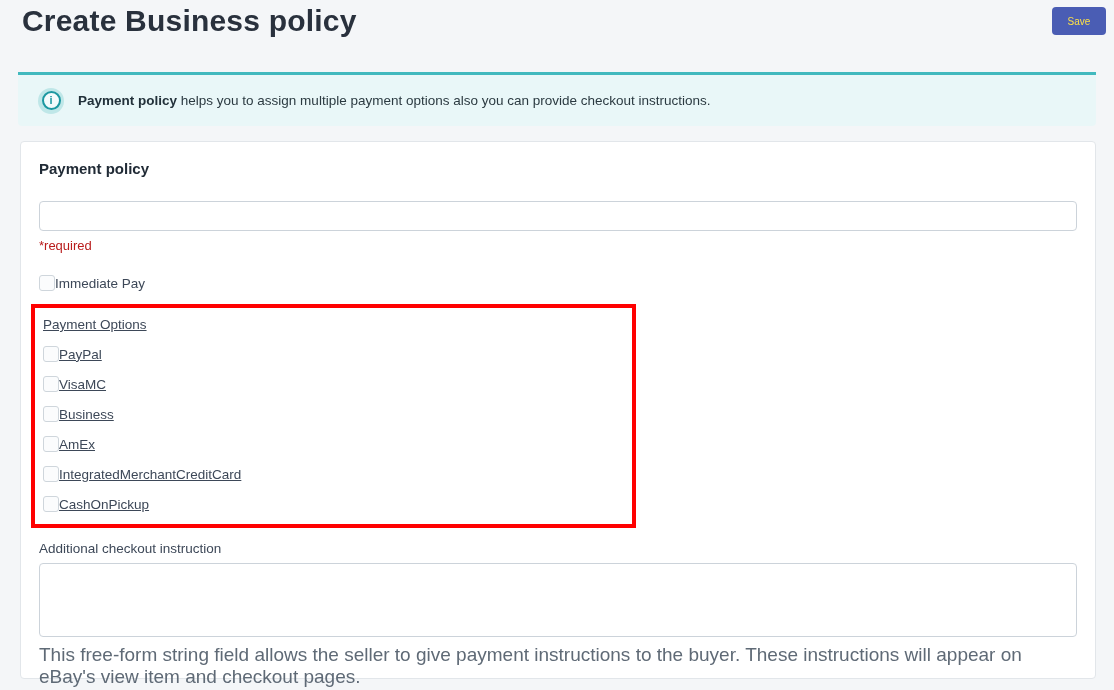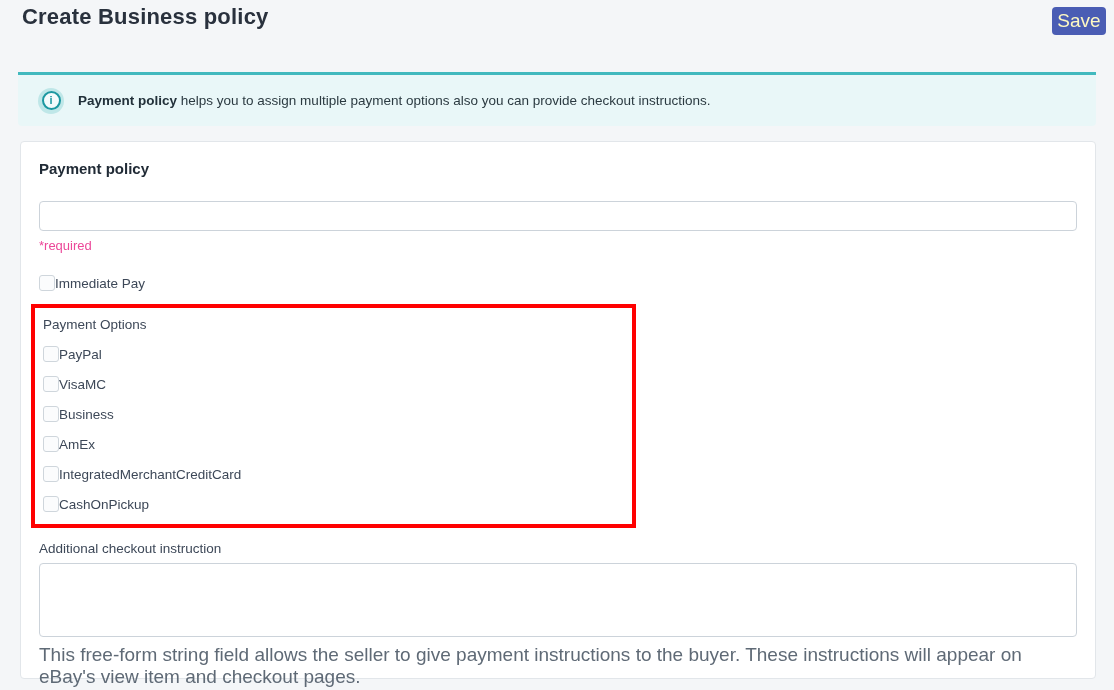"Create Business policy" .page-title { font-size: 22px -> 30px }
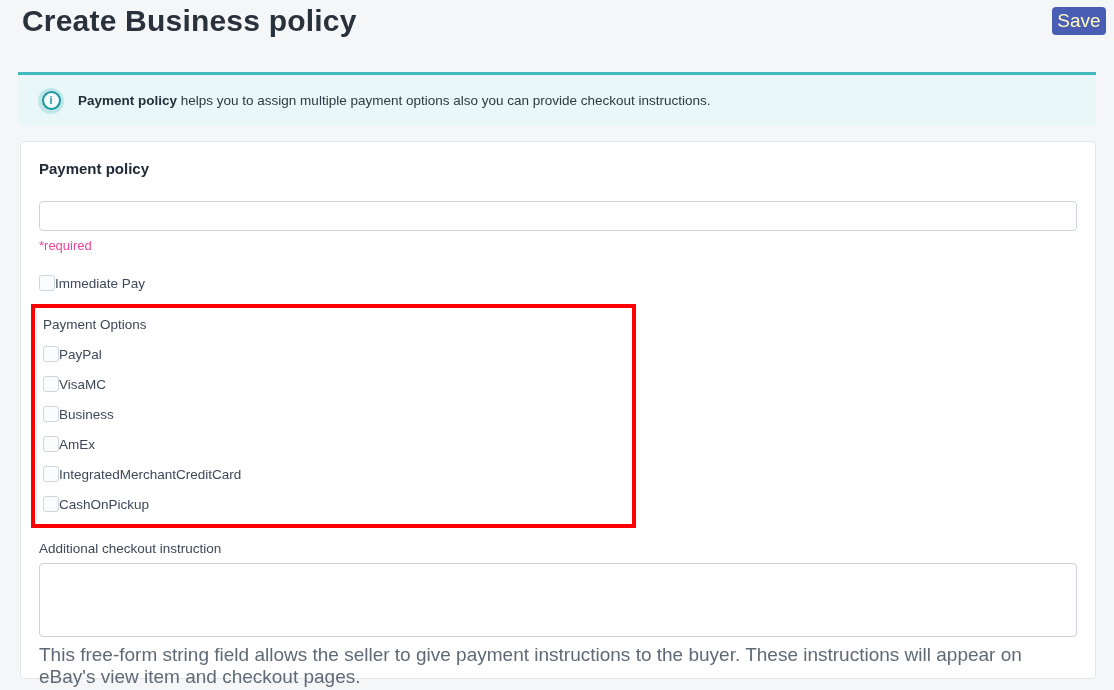"Save" .save-btn { color: #fef9c3 -> #fde047; font-size: 19px -> 10px }
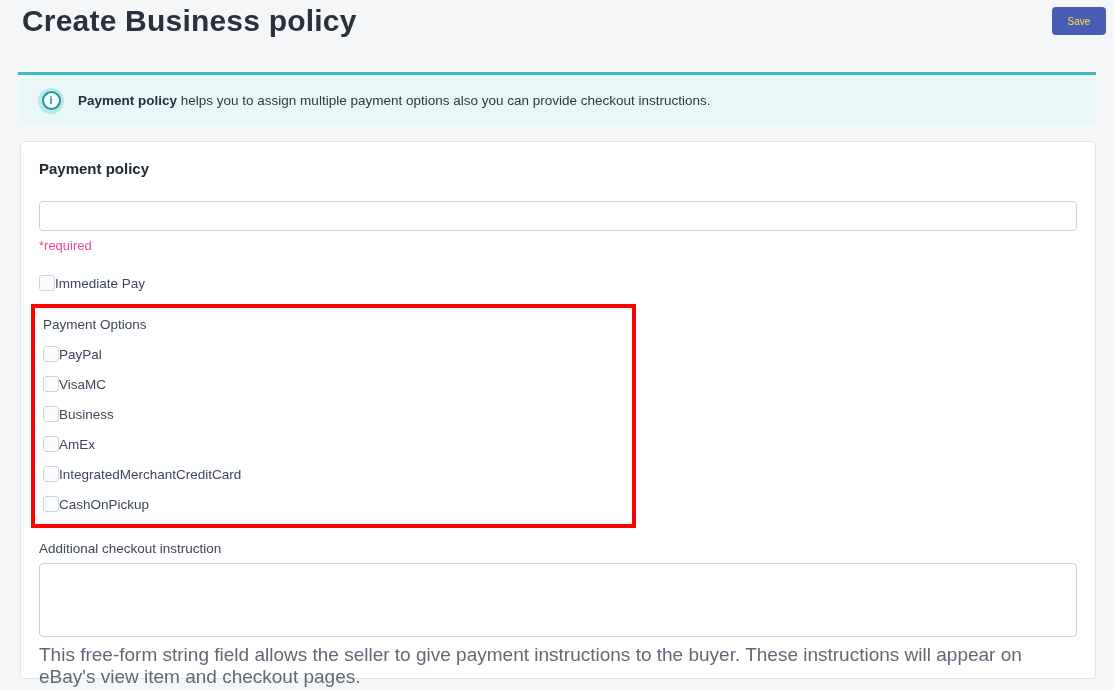"*required" .required-note { color: #ec4899 -> #b91c1c }
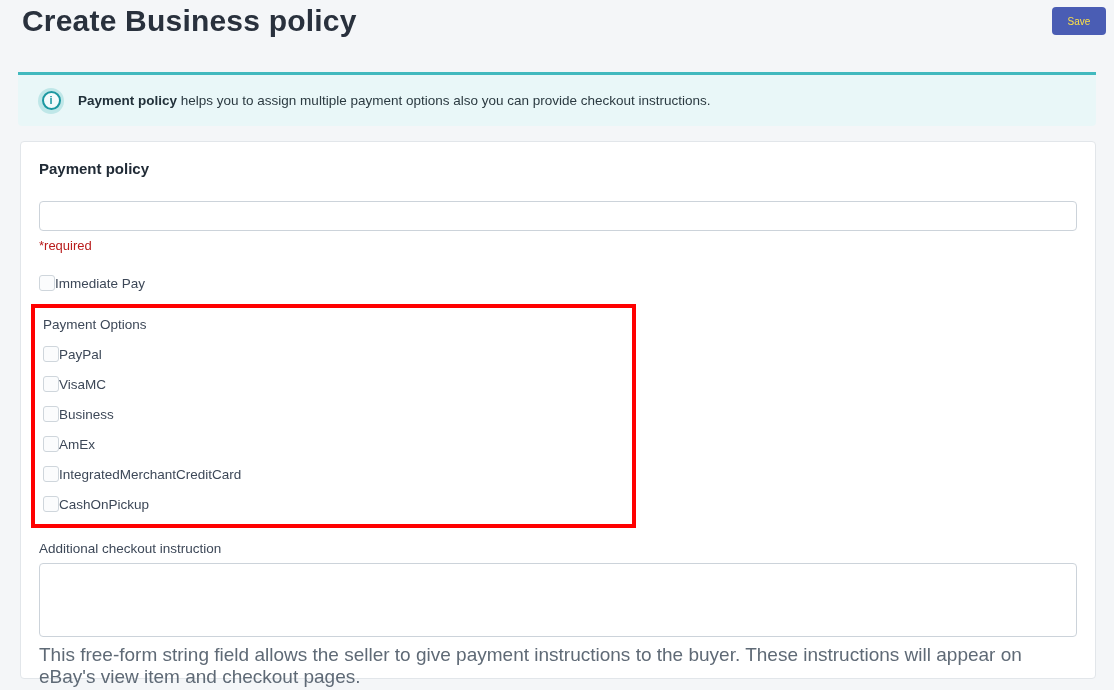"Payment Options" .annotation-box { text-decoration: none -> underline }
